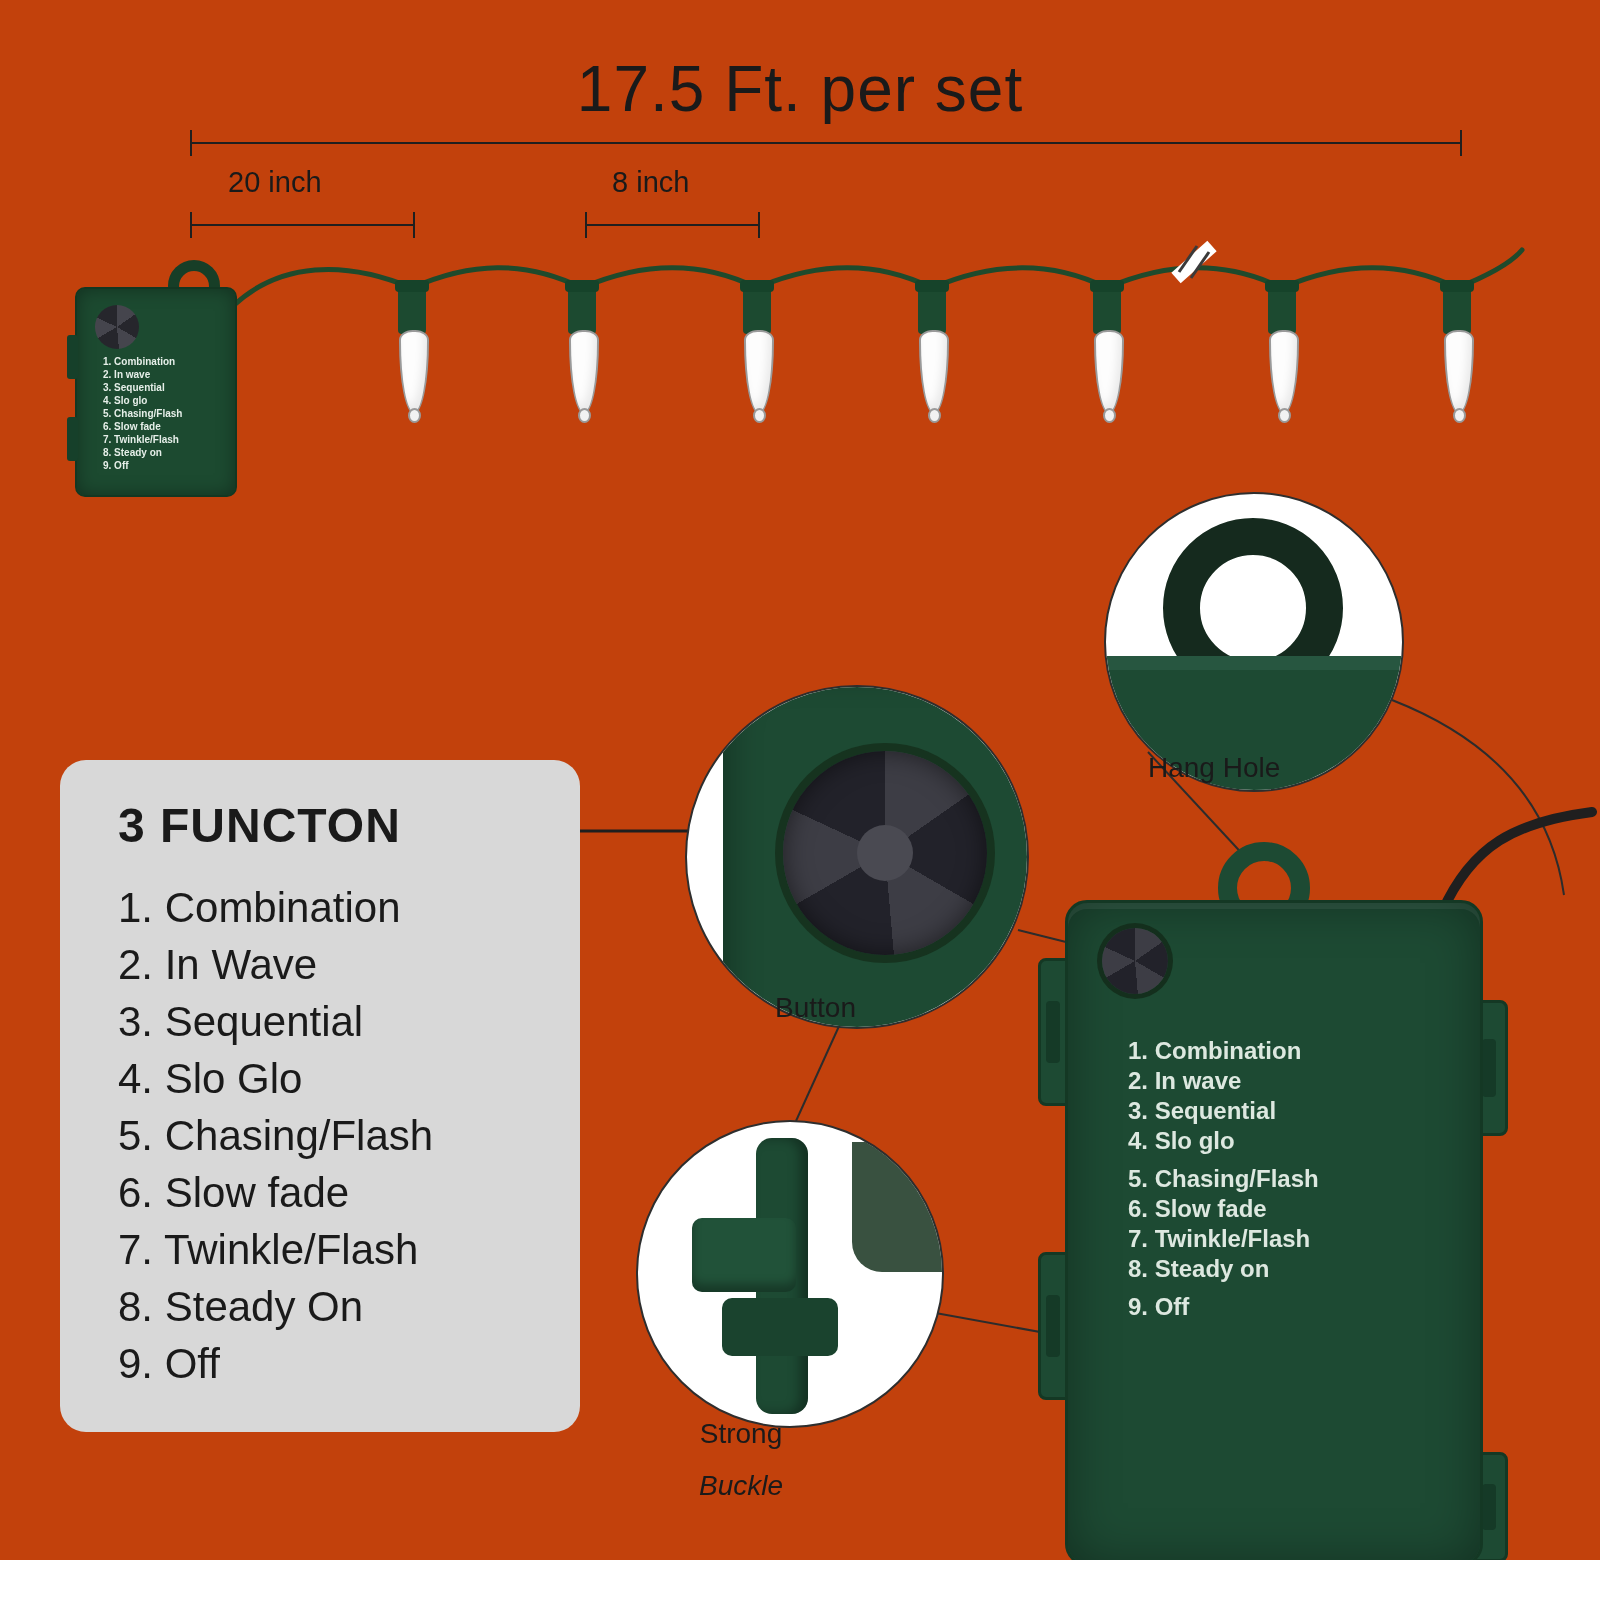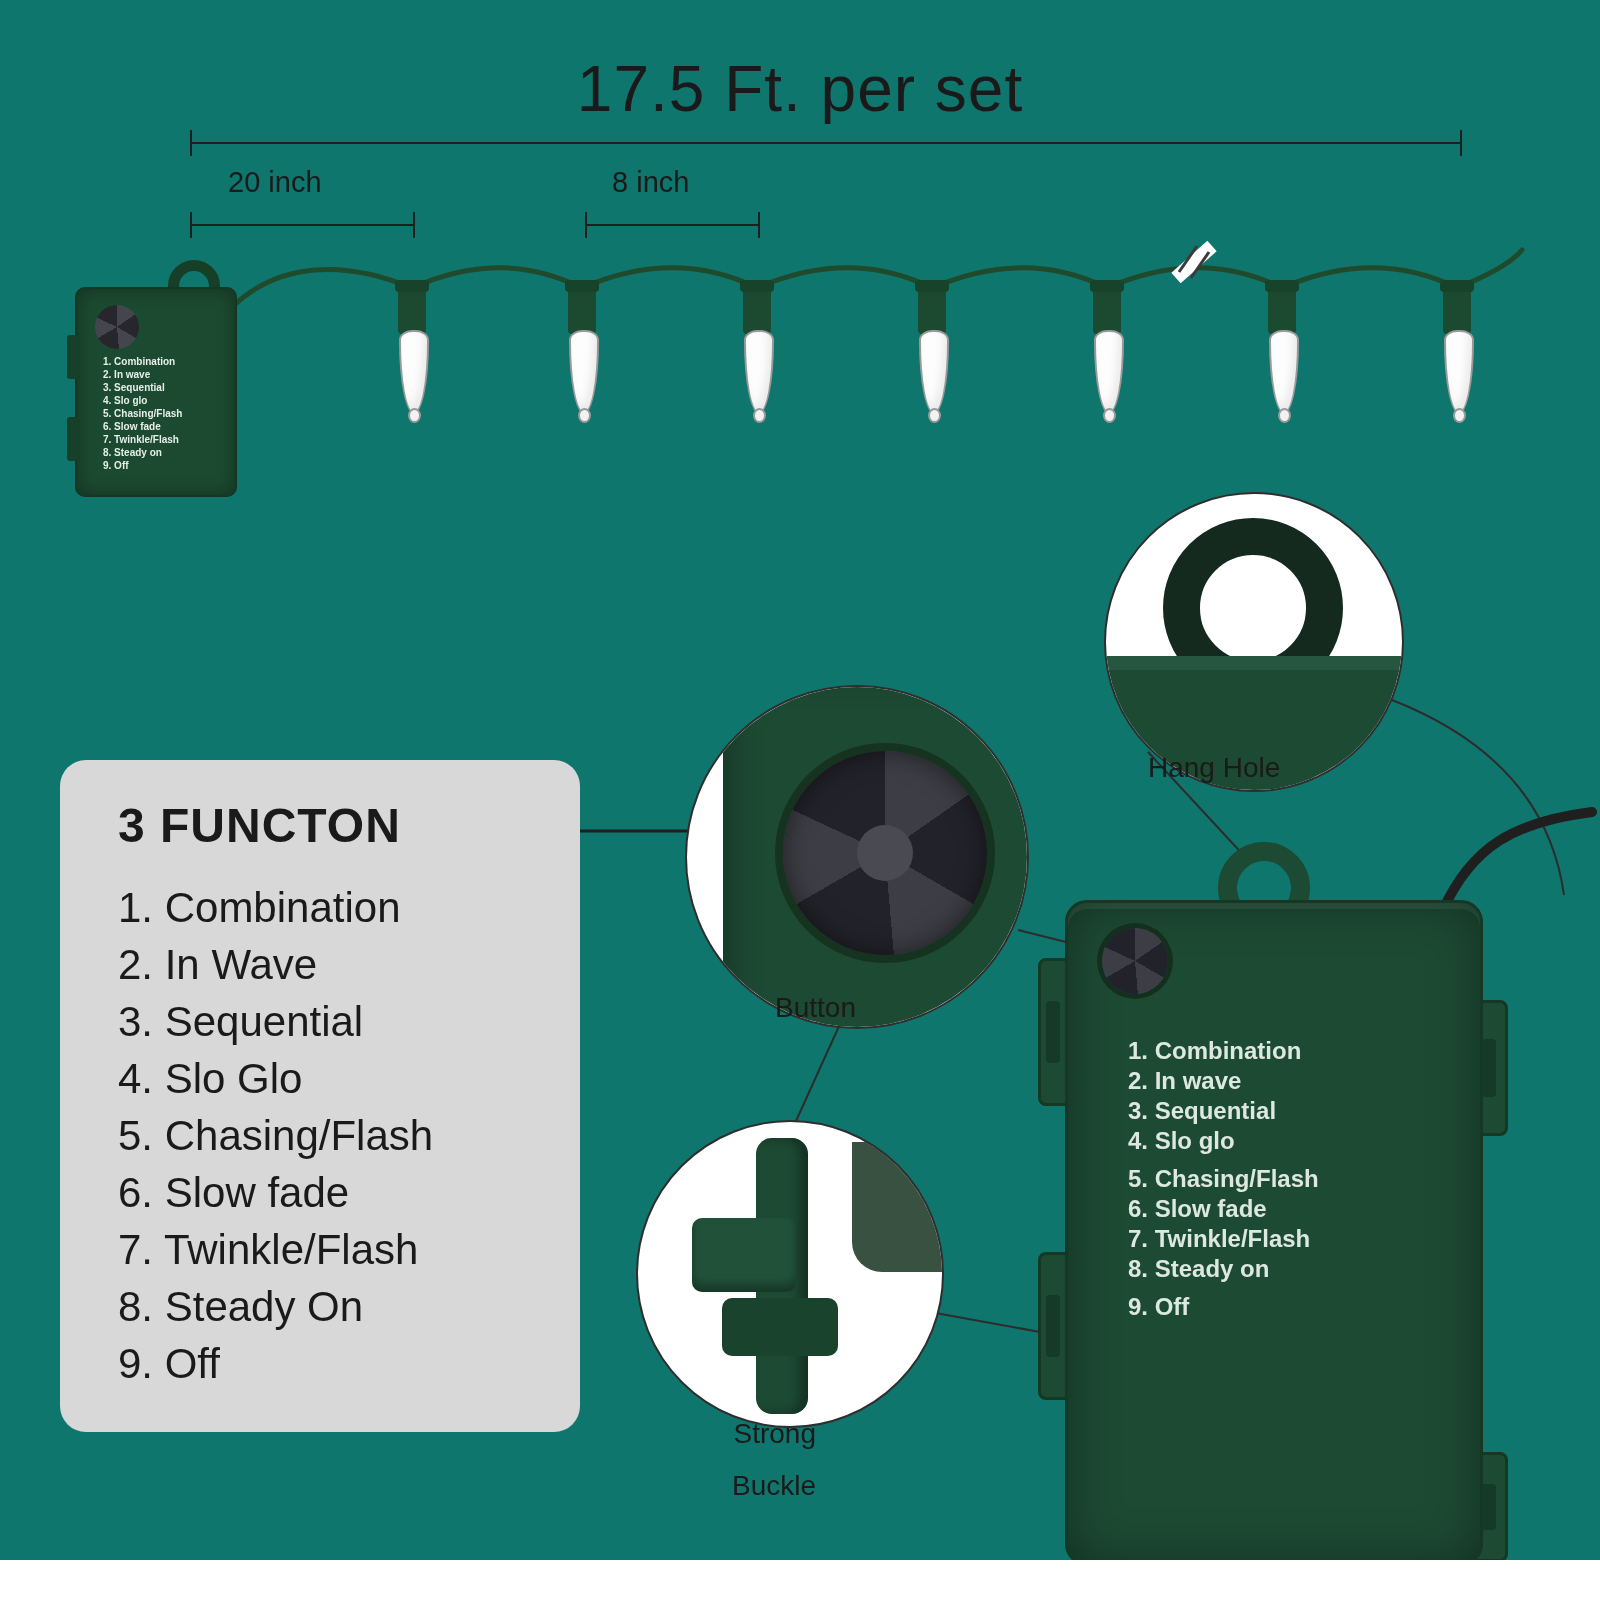"17.5 Ft. per set" #stage { background: #0f766e -> #c2410c }
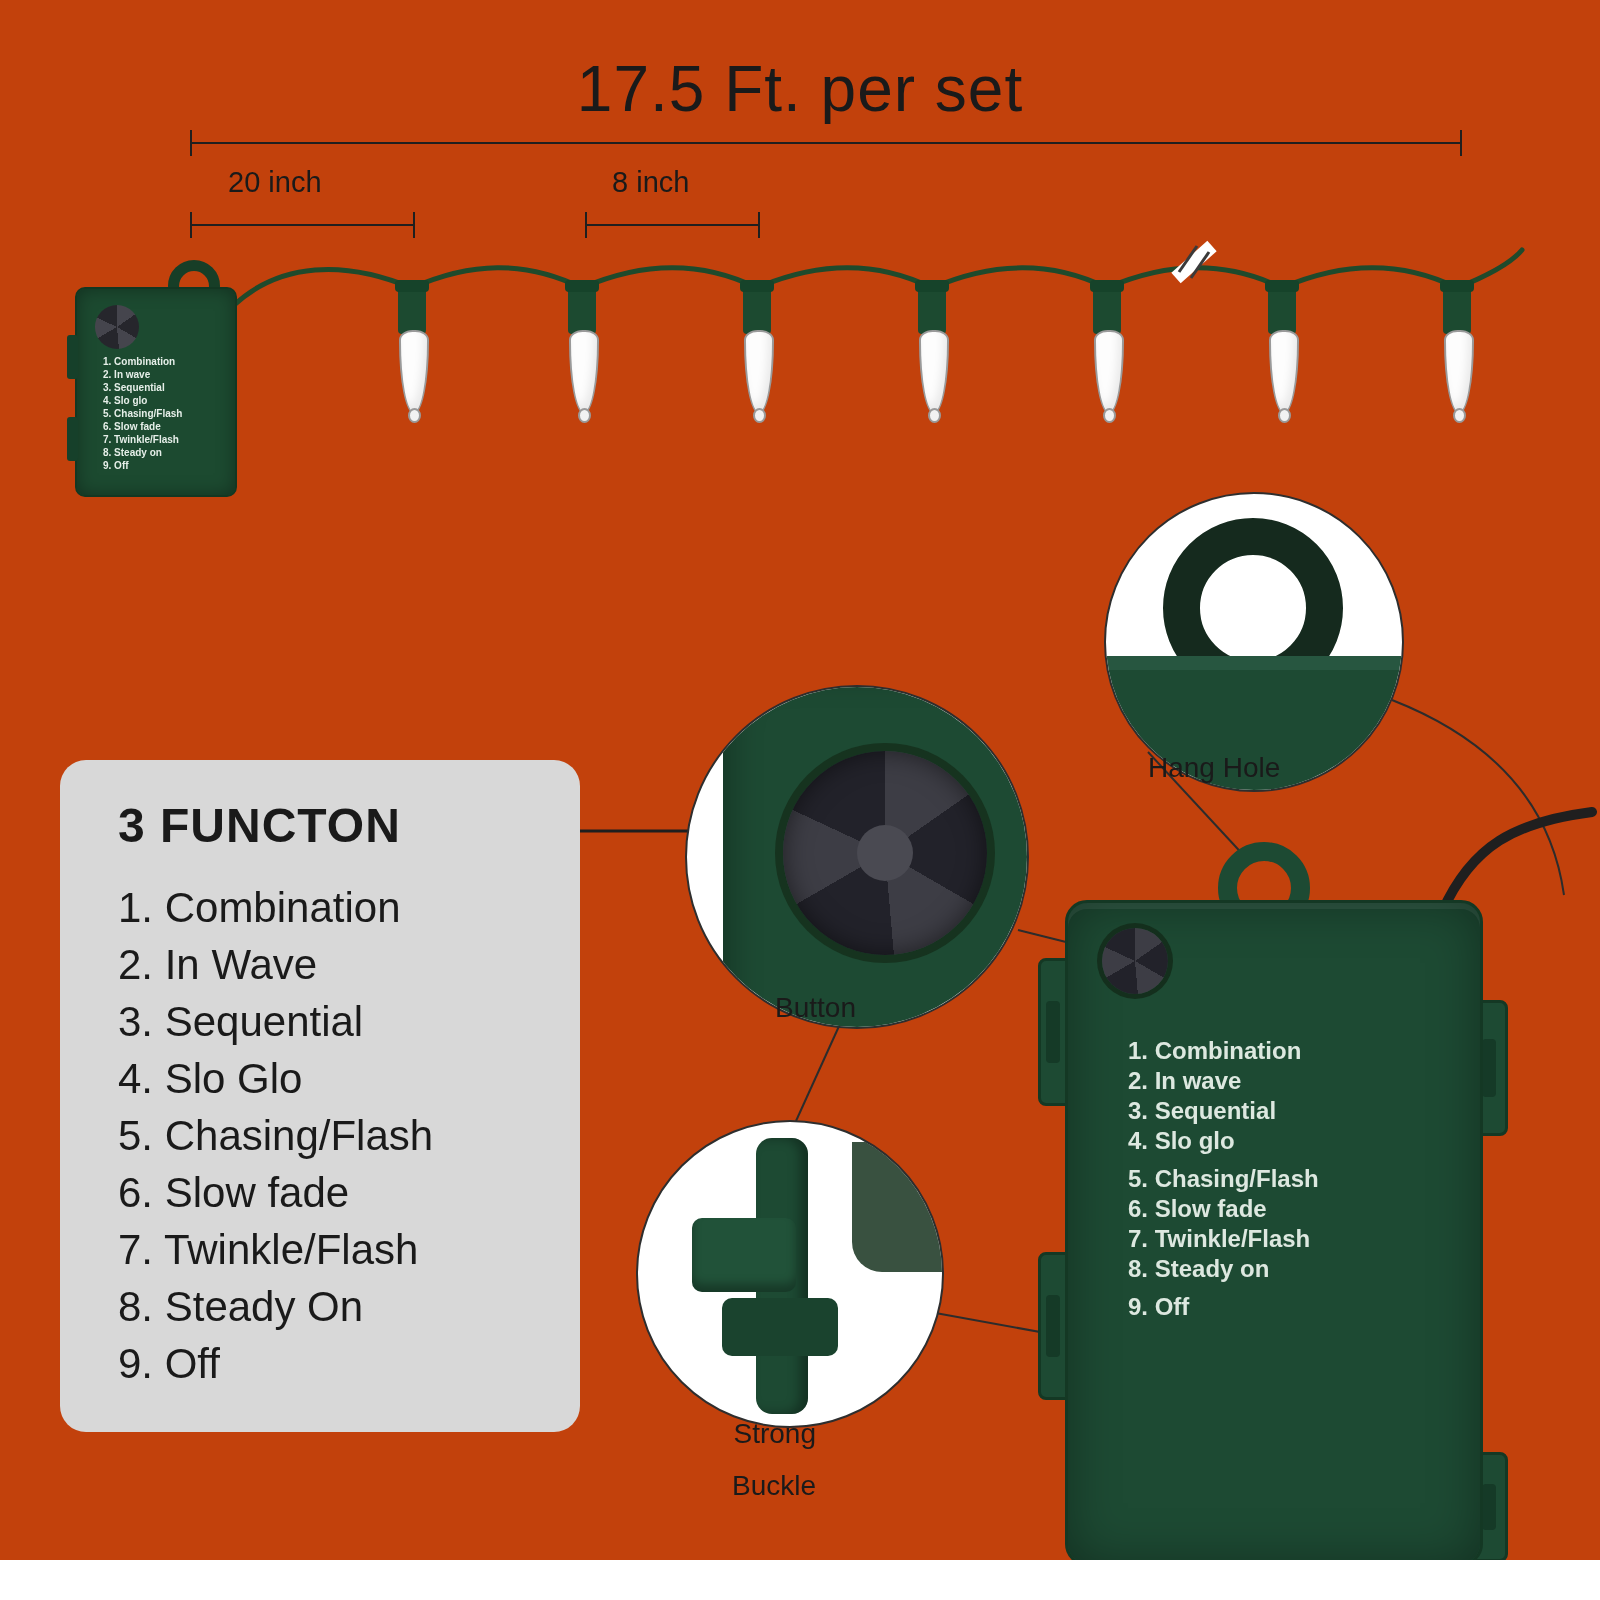"Strong" div.abs { text-align: right -> center }
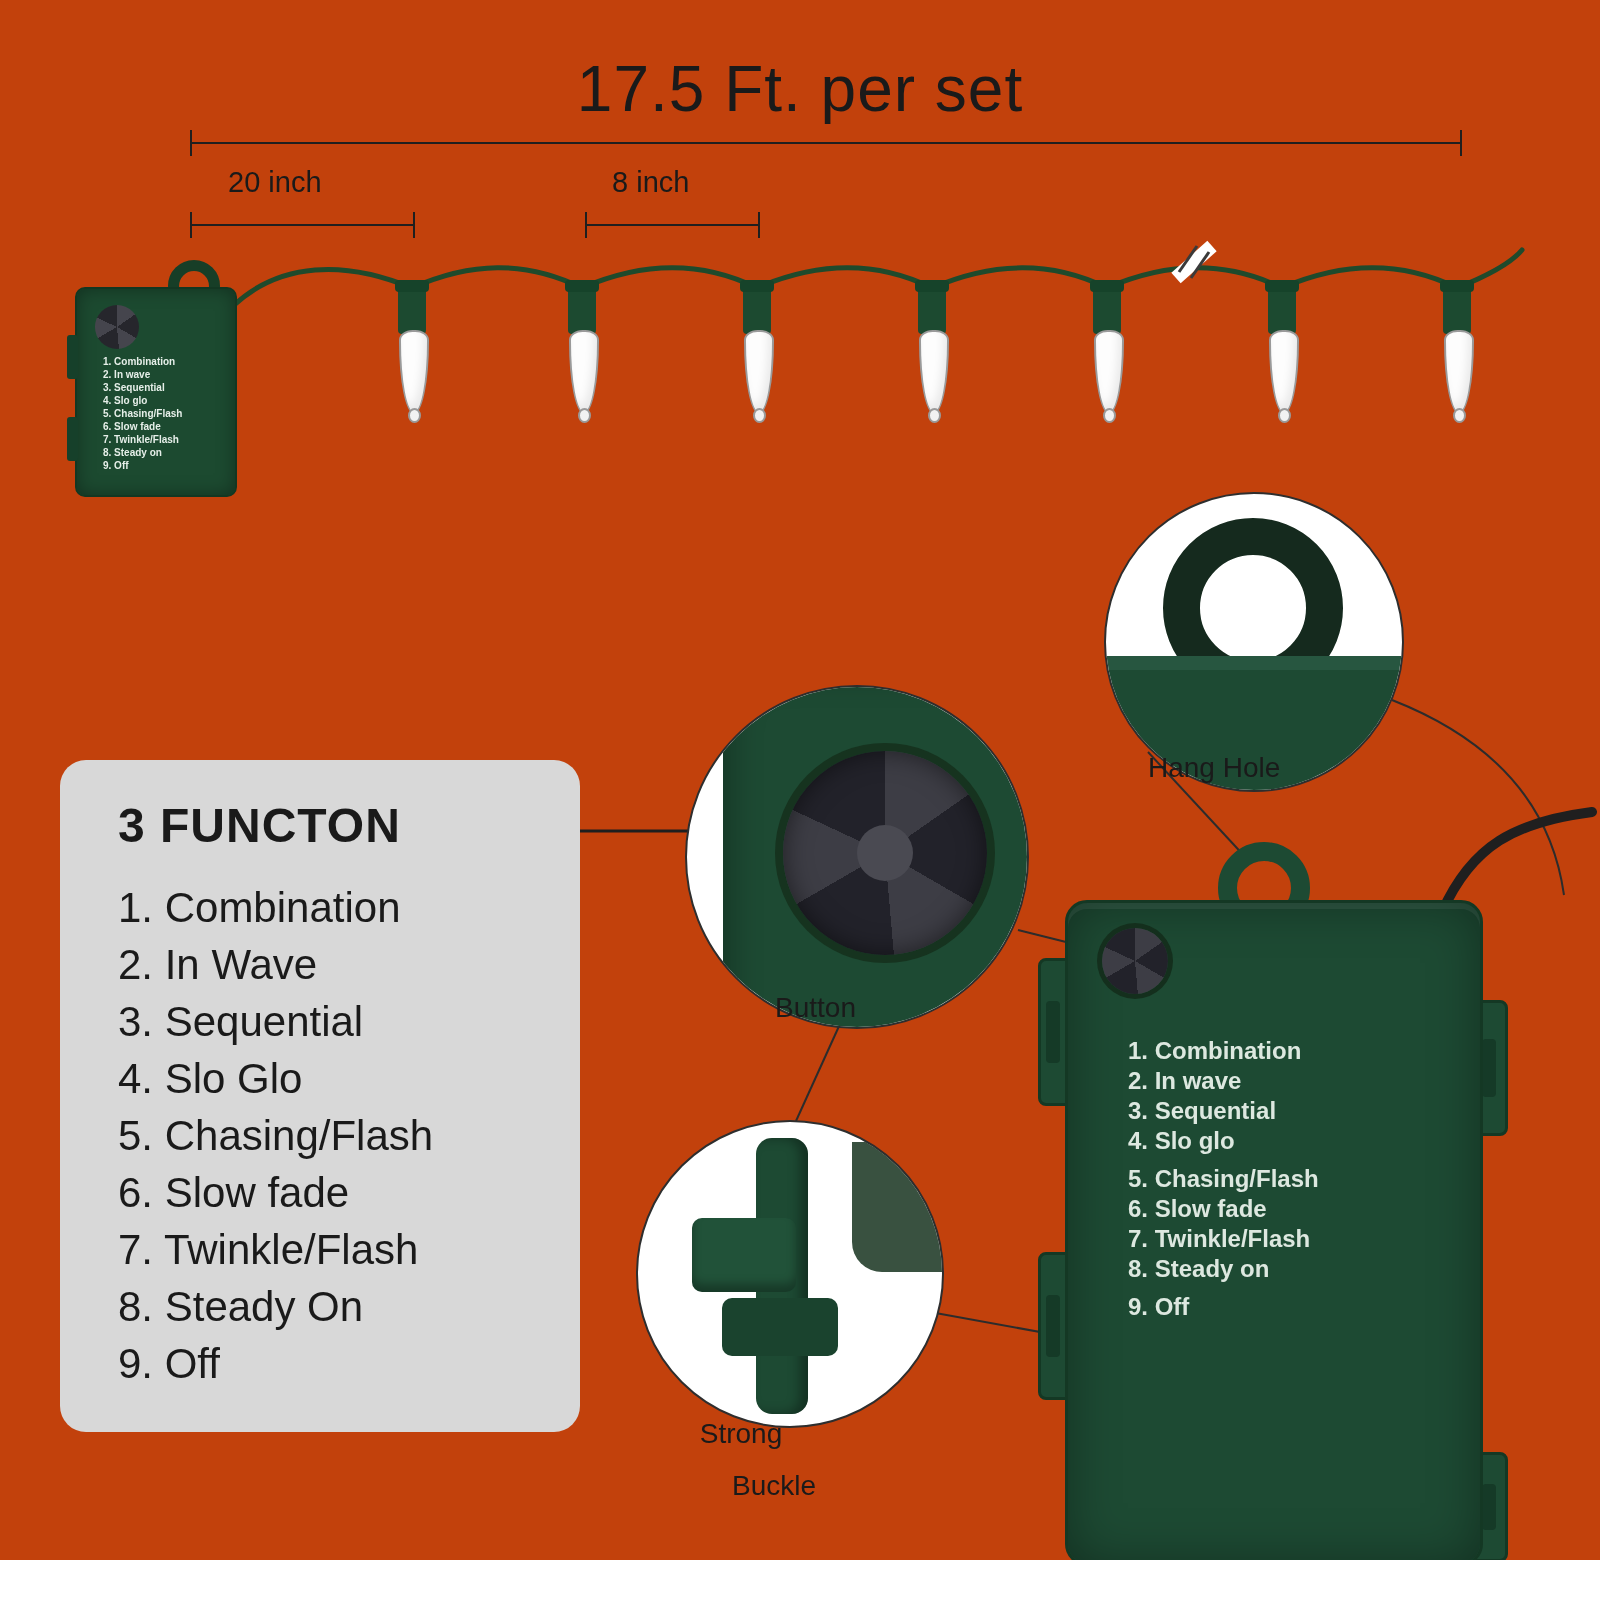"Buckle" div.abs { font-style: none -> italic; text-align: right -> center }
